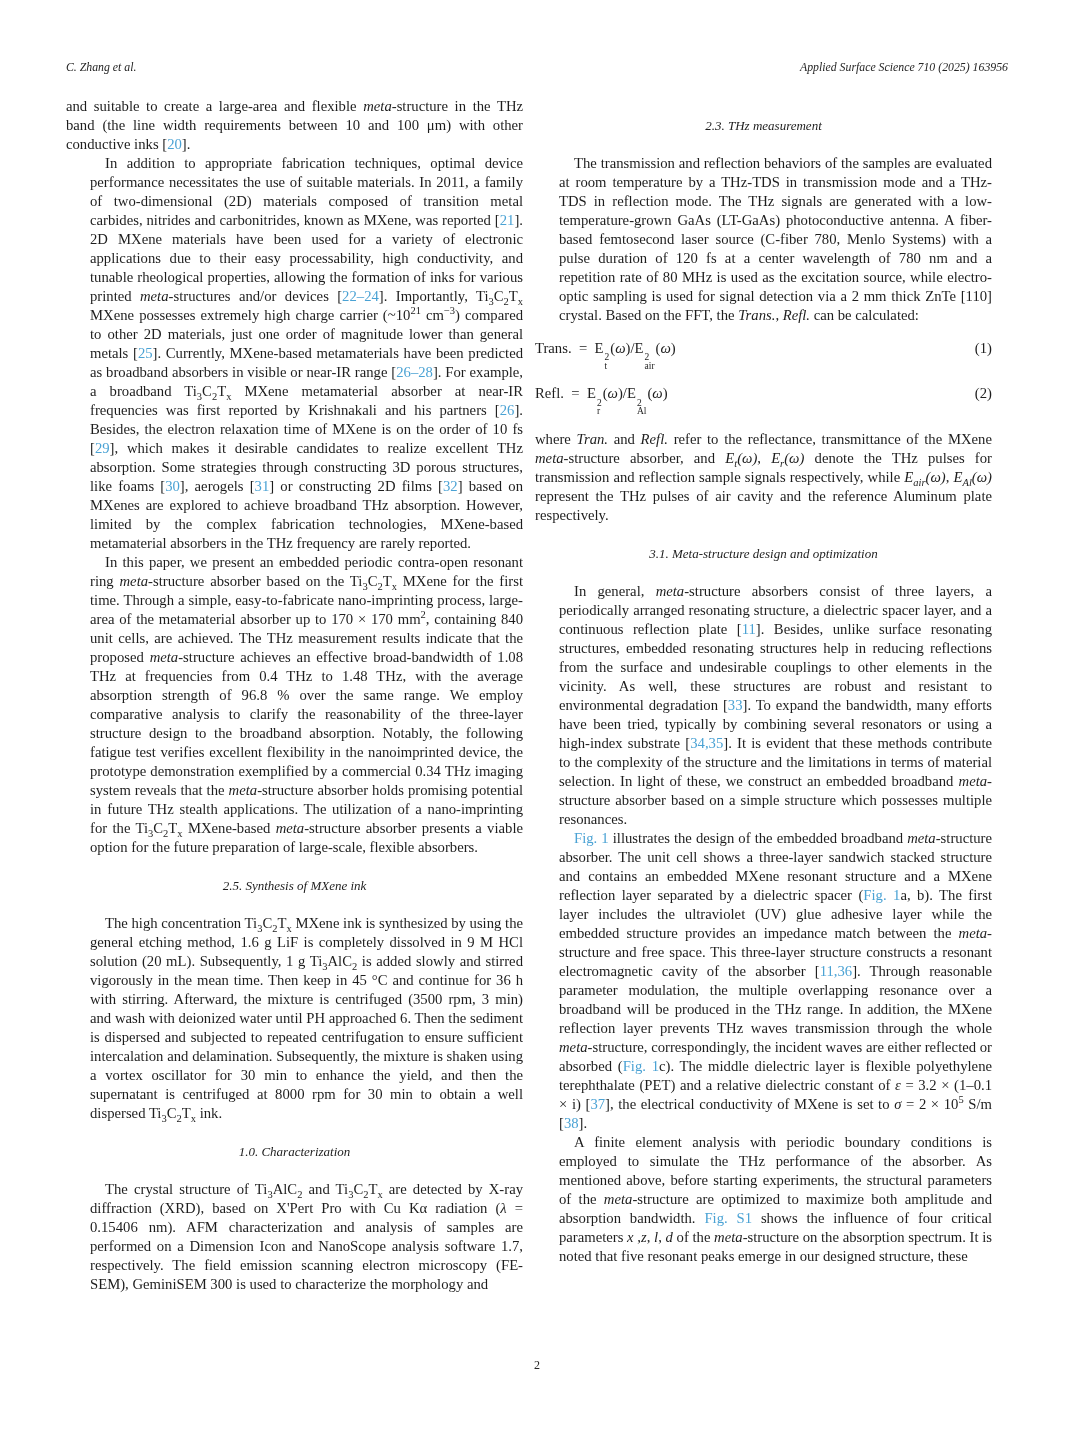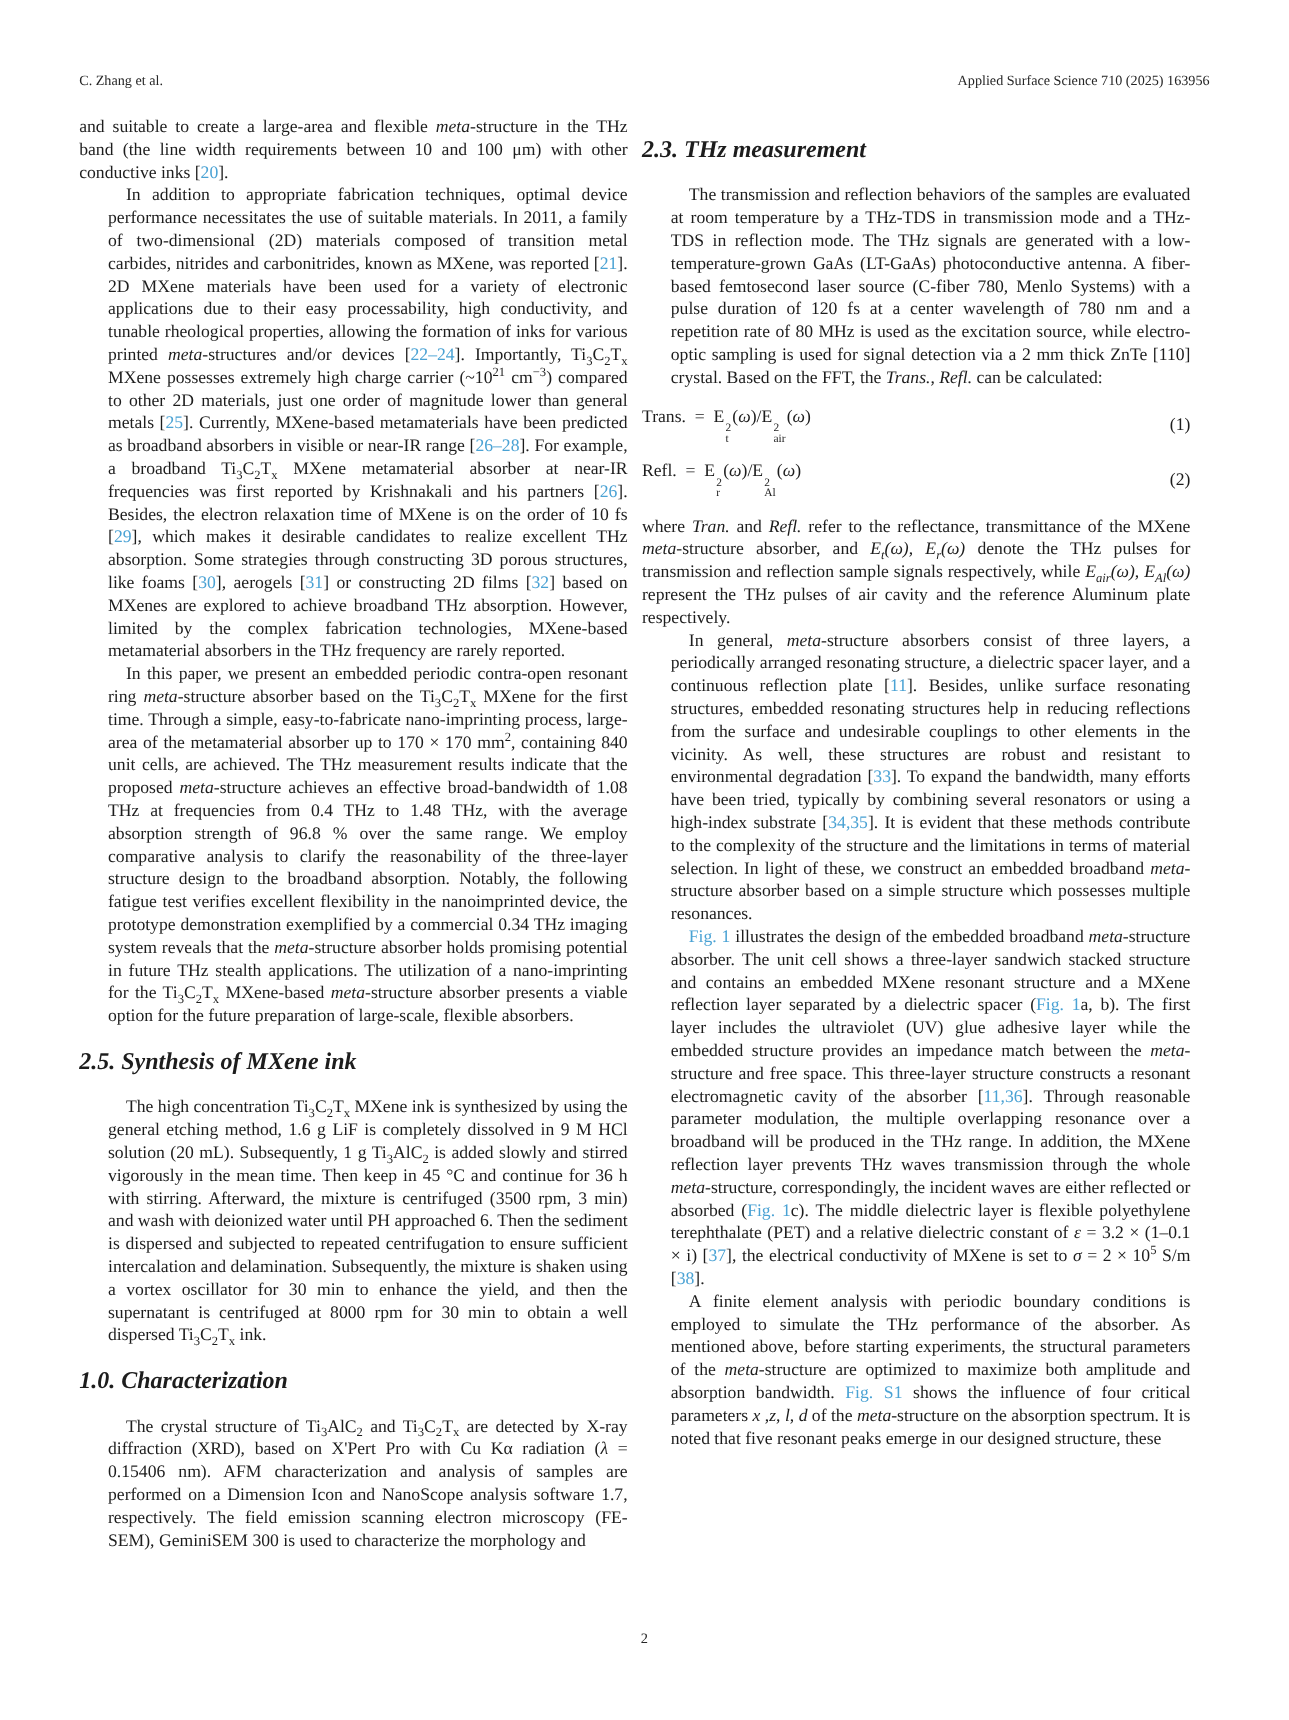"C. Zhang et al." .header { font-style: none -> italic }
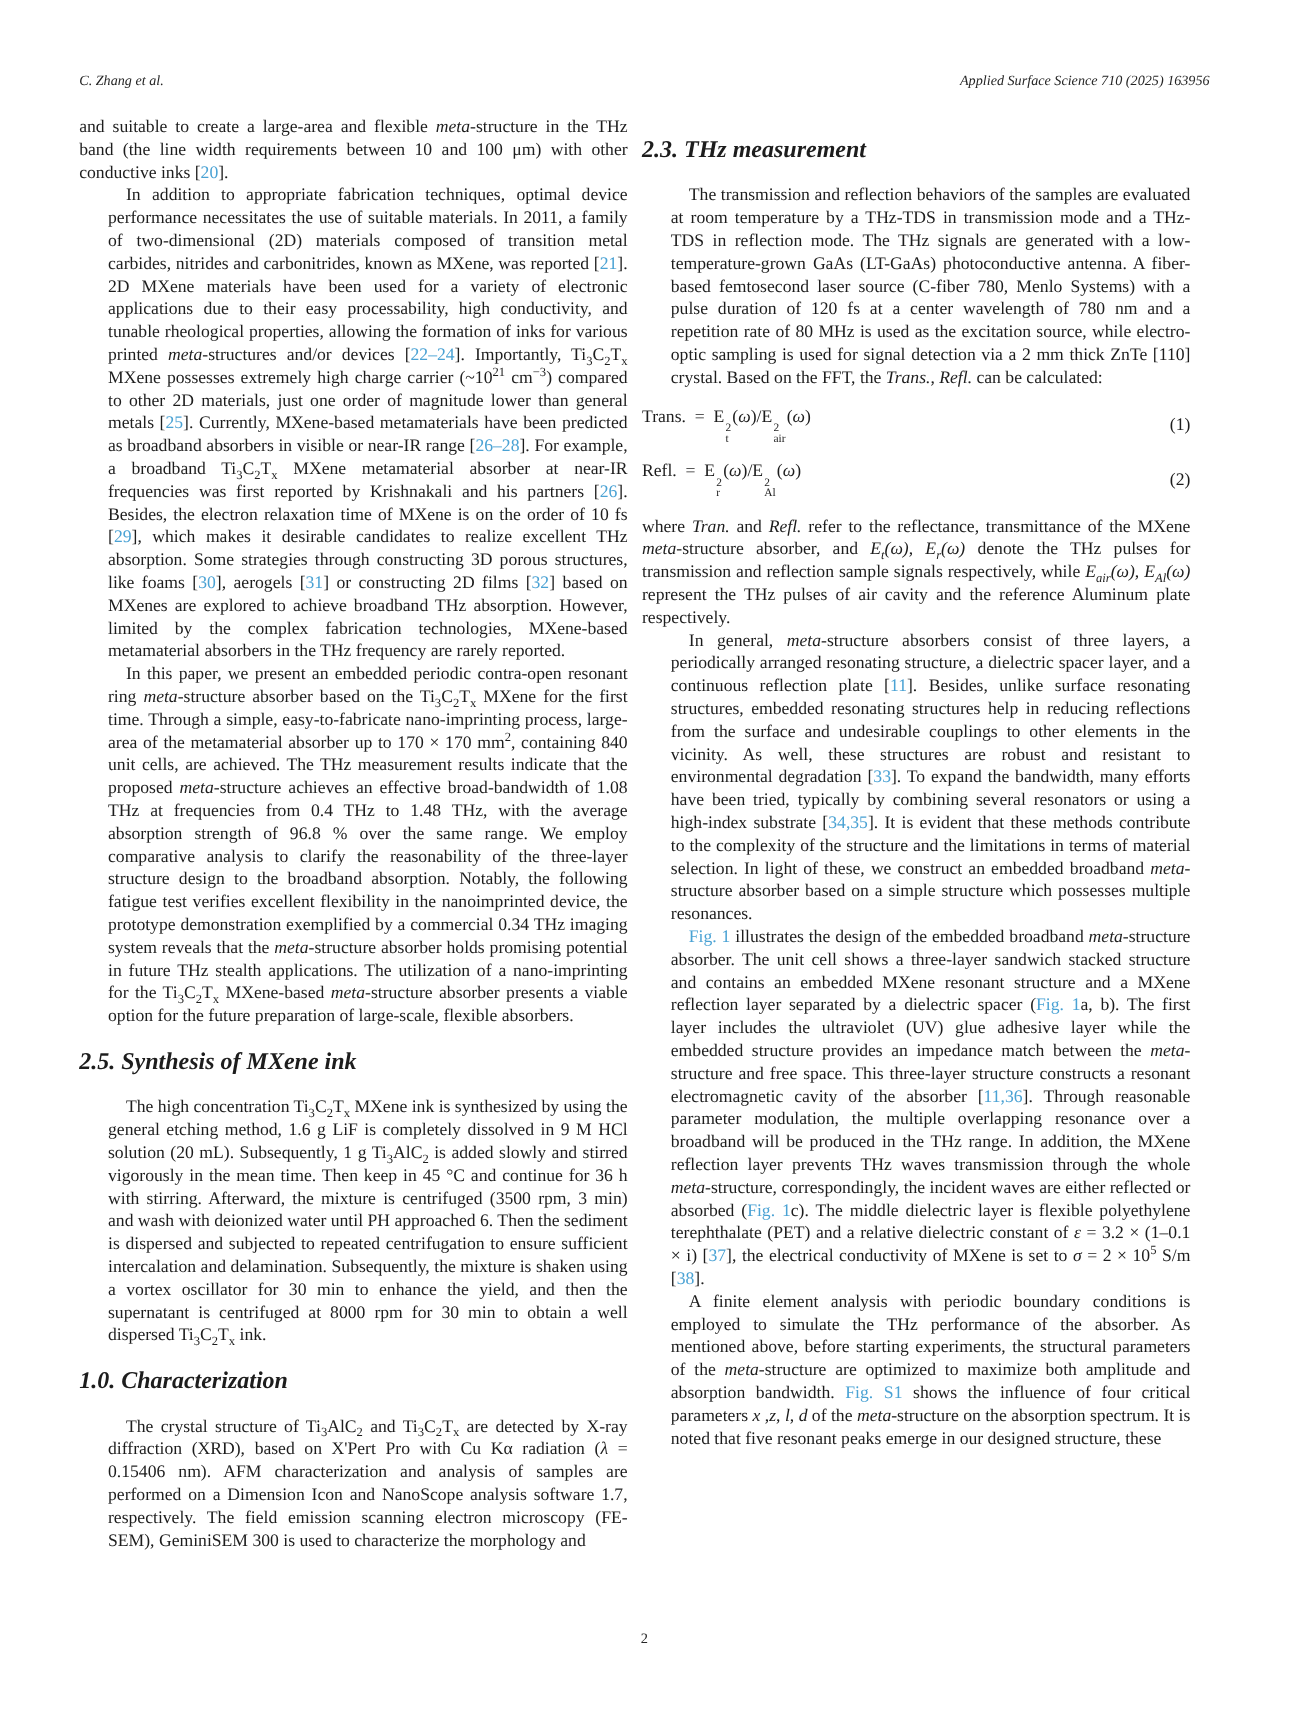"2.3. THz measurement" .h3 { font-size: 20px -> 13px; font-weight: 700 -> 400; text-align: none -> center }
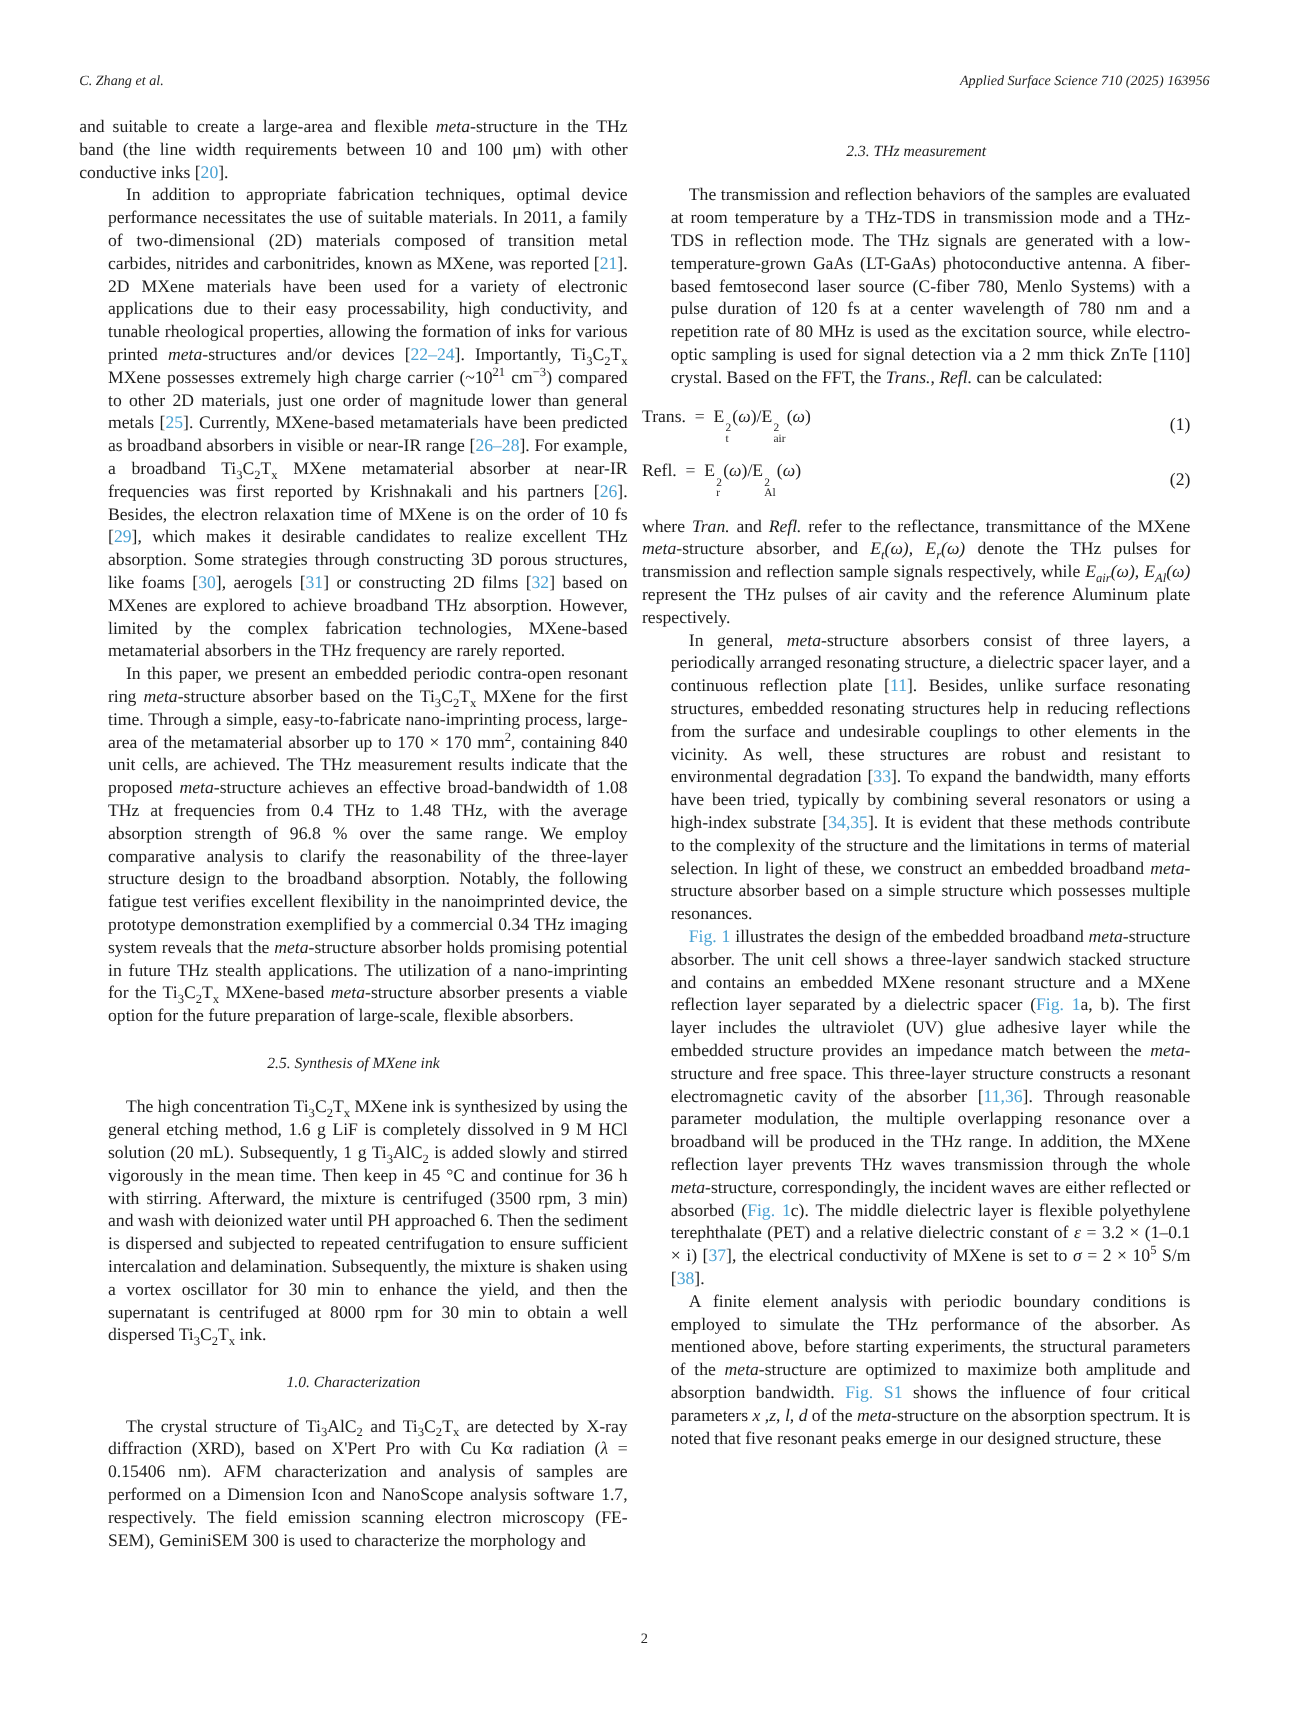"Trans. = E ( )/E" .equation { align-items: center -> none }
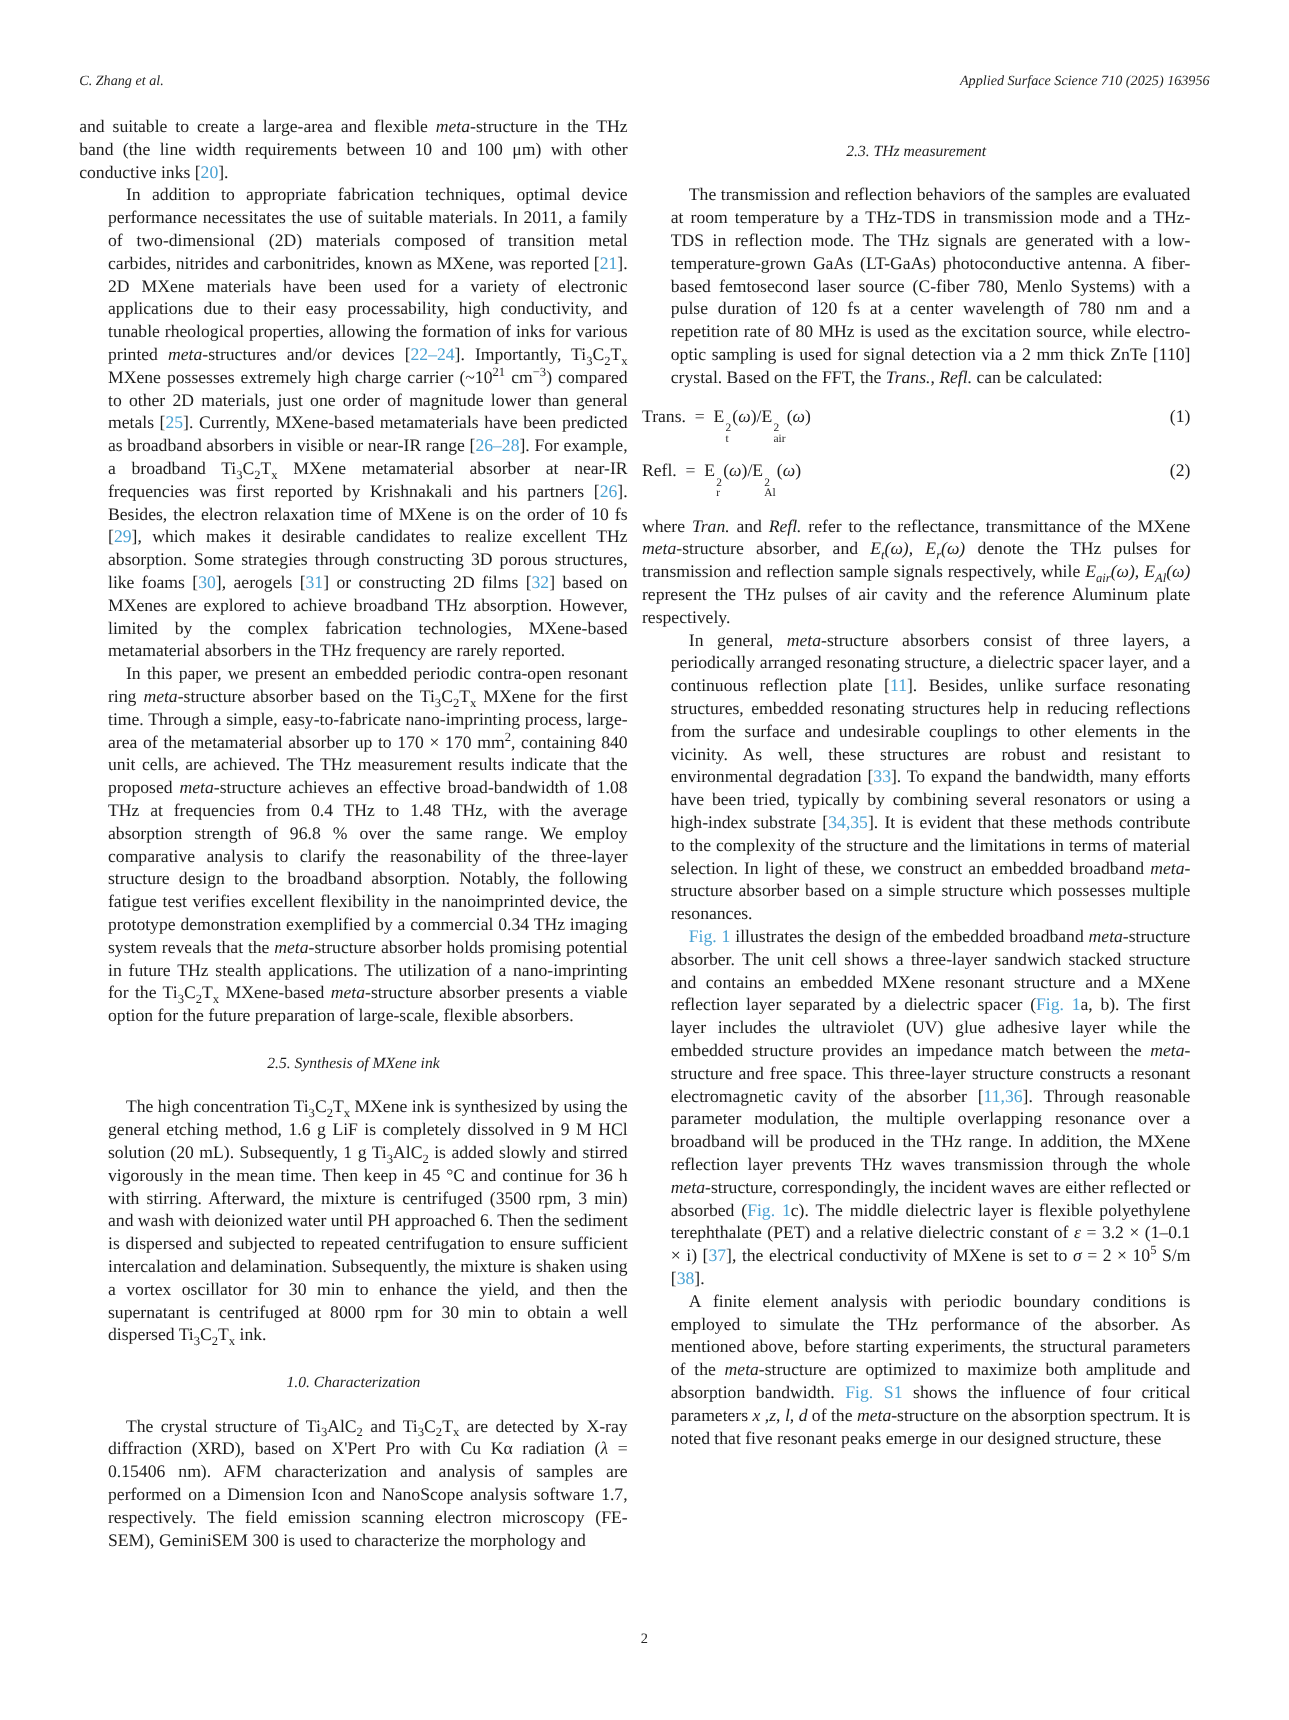"3.1. Meta-structure design and" h3.h3 { html: none -> <h3>3.1. Meta-structure design and optimization</h3> }
